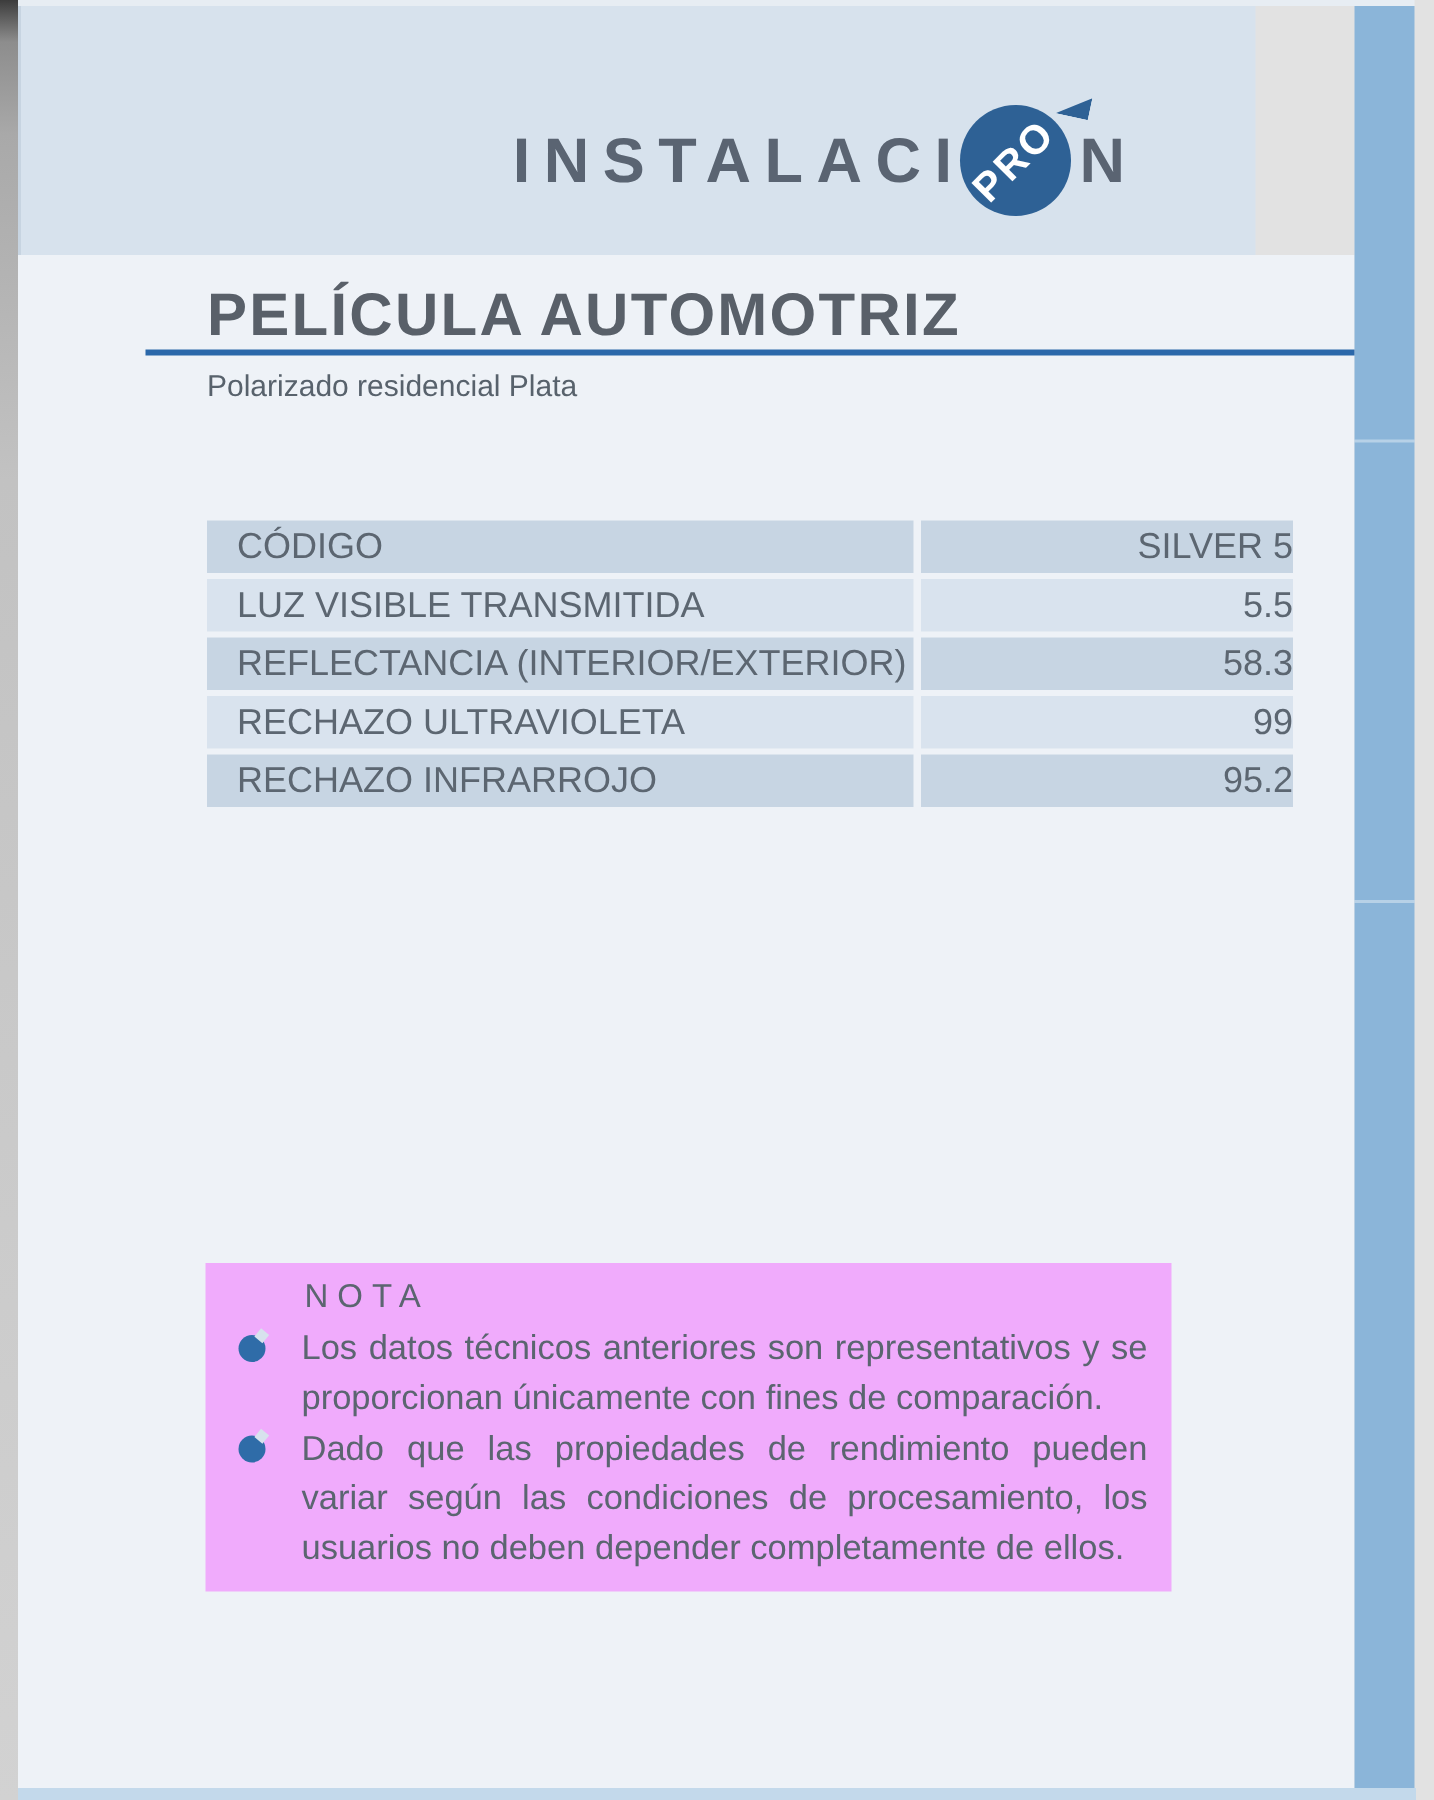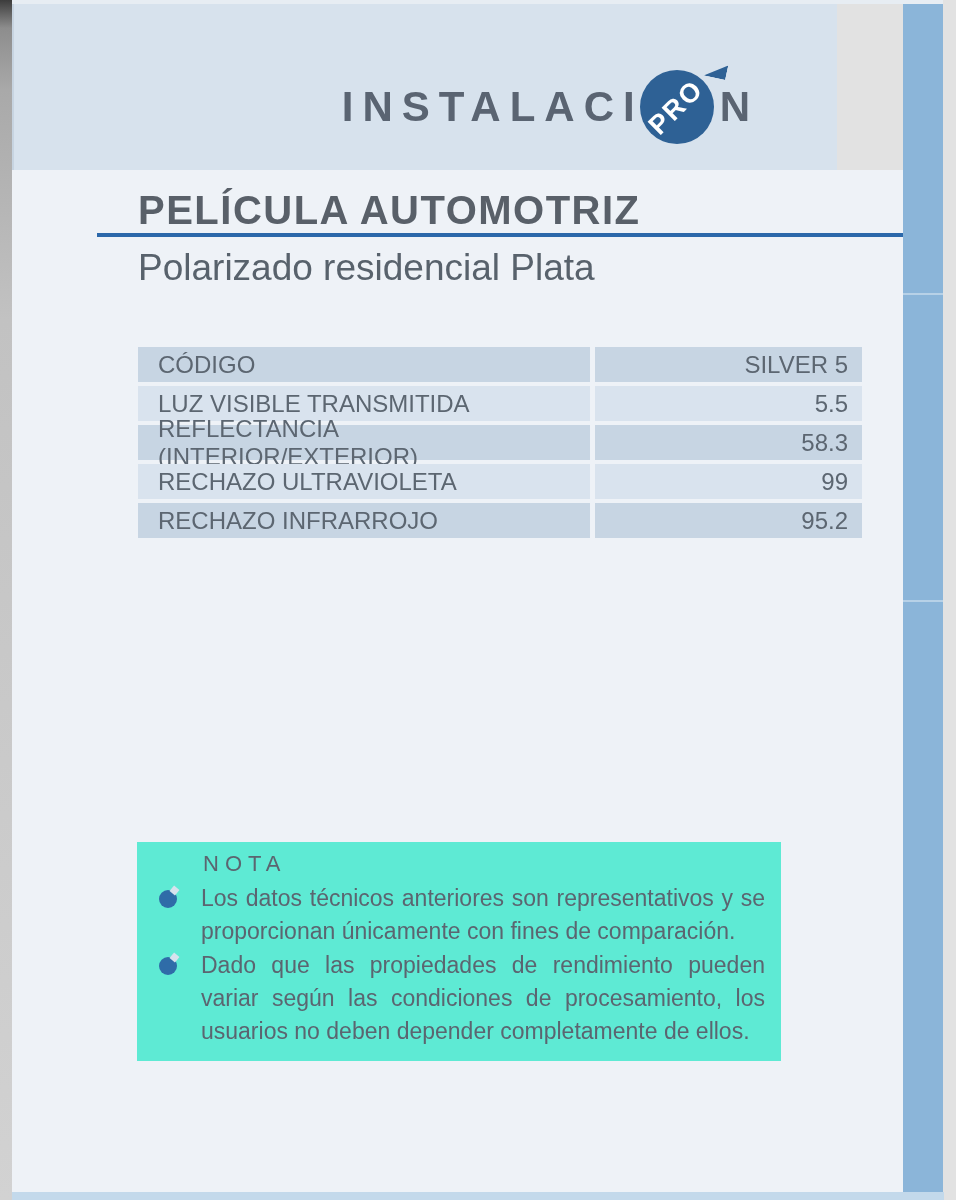"Polarizado residencial Plata" .subtitle { font-size: 37px -> 20px }
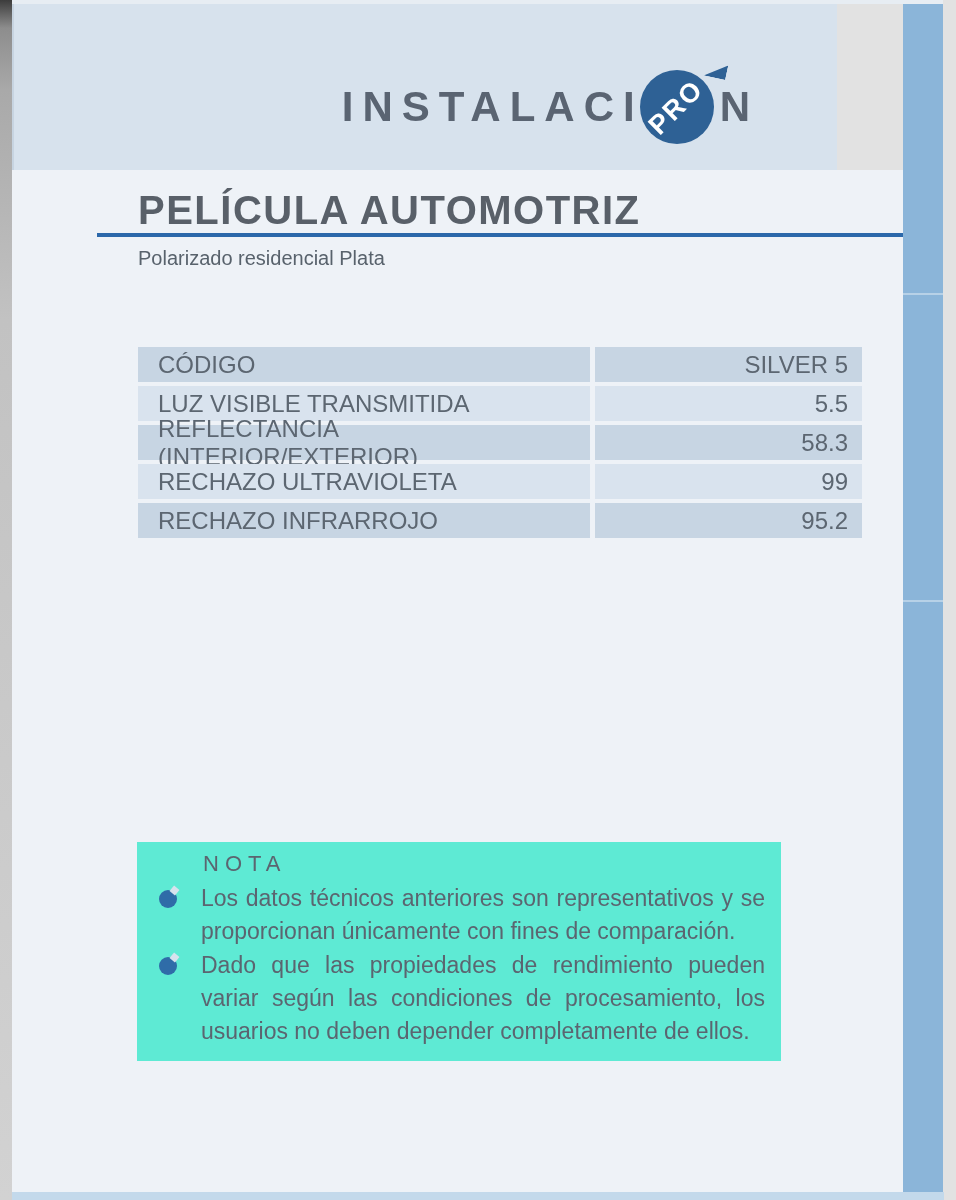"SILVER 5" .t-row .val { padding-right: 14px -> none; width: 267px -> 248px }
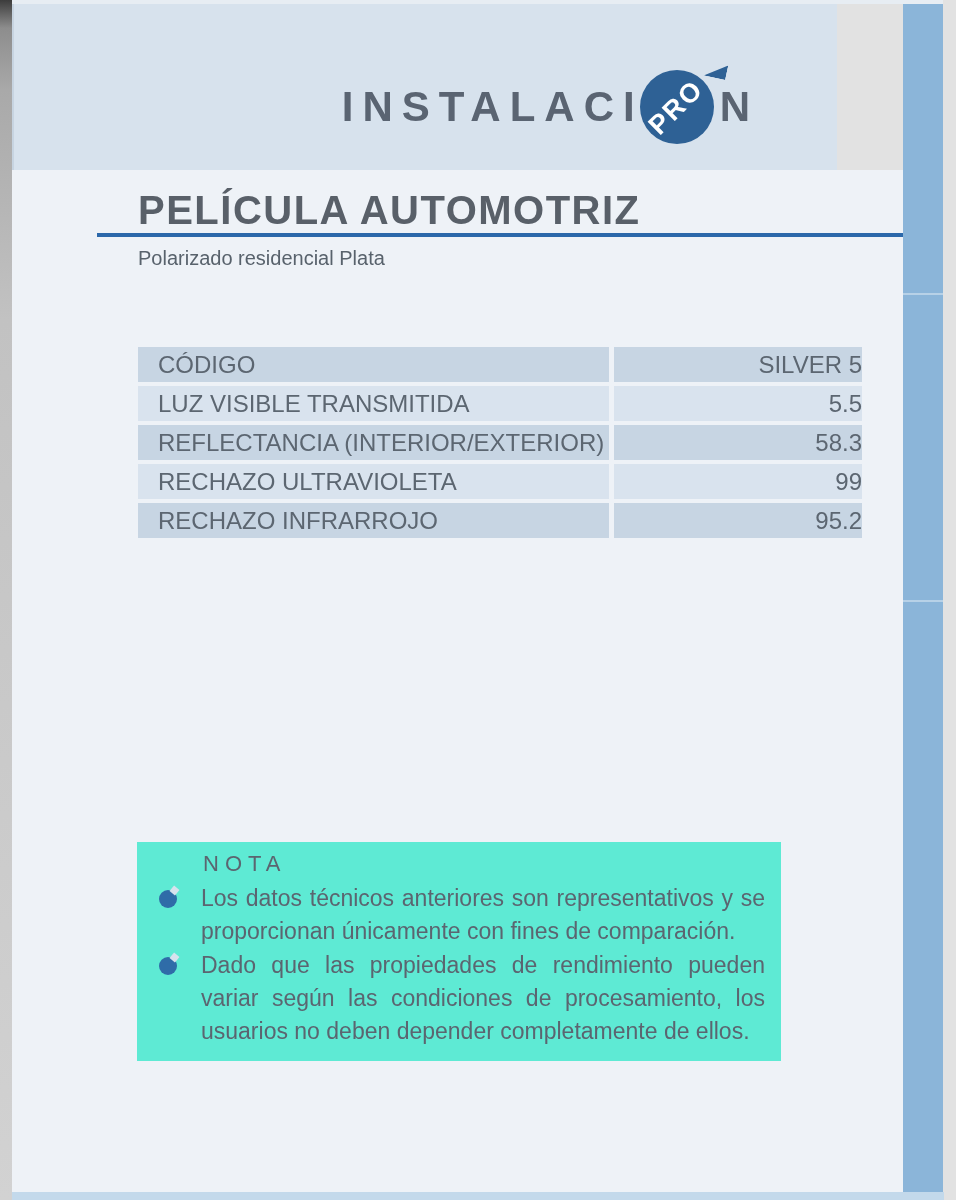"NOTA" .note { background: #5eead4 -> #f0abfc }
